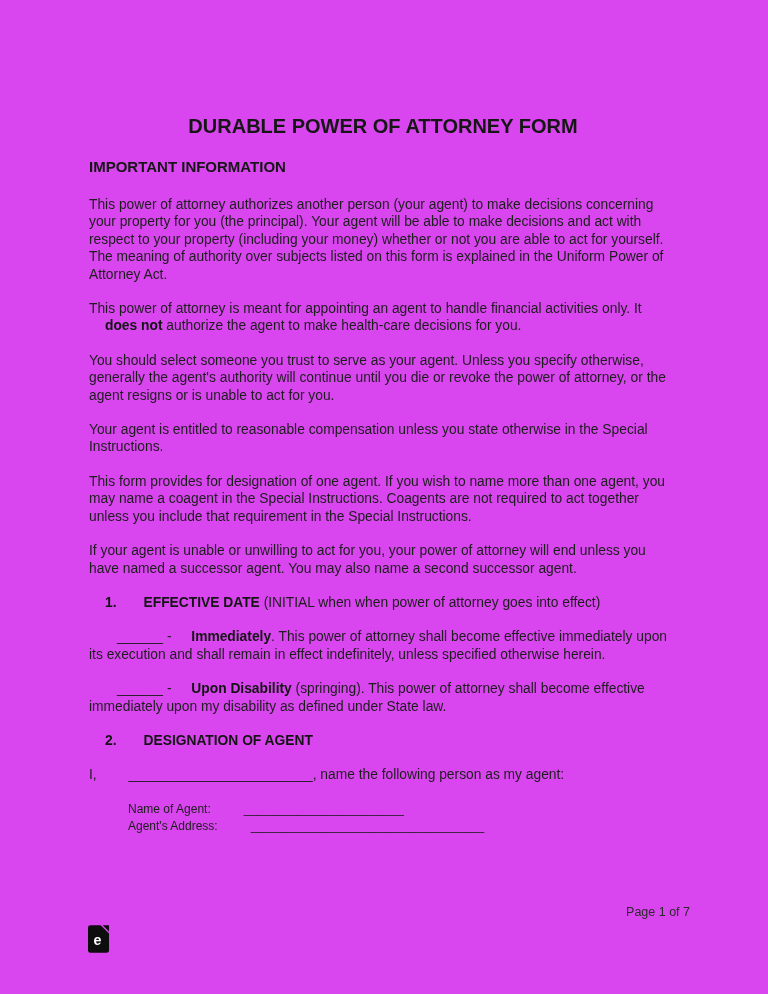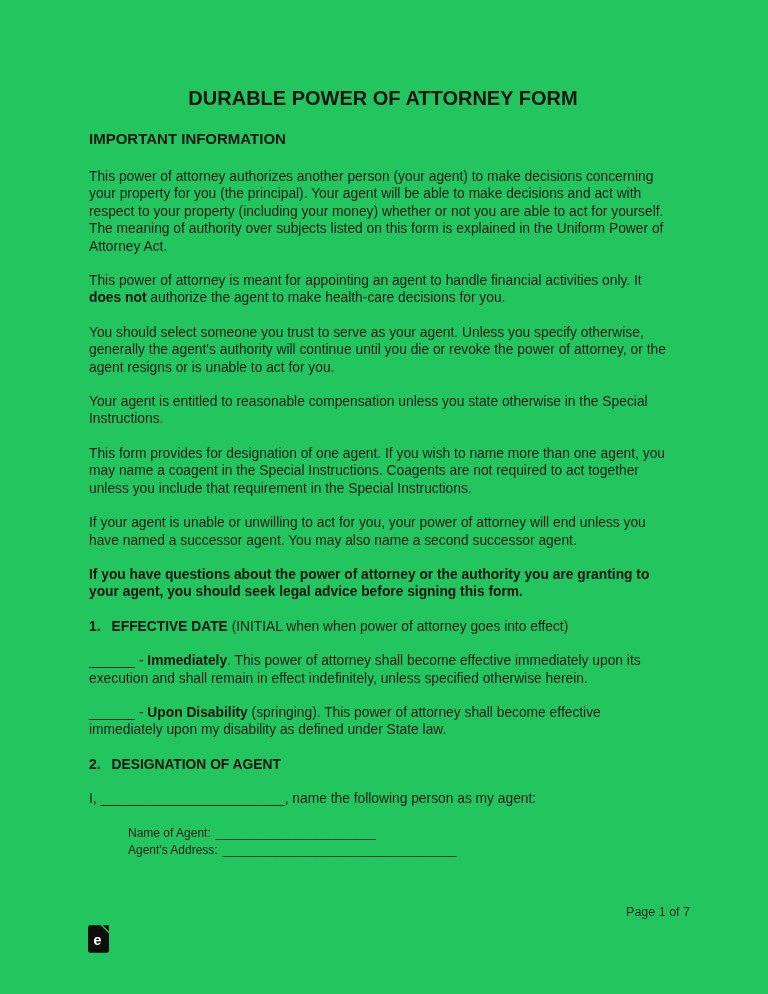"DURABLE POWER OF ATTORNEY FORM" .page { background: #22c55e -> #d946ef; padding: 86px 91px 0 89px -> 114px 91px 0 89px }
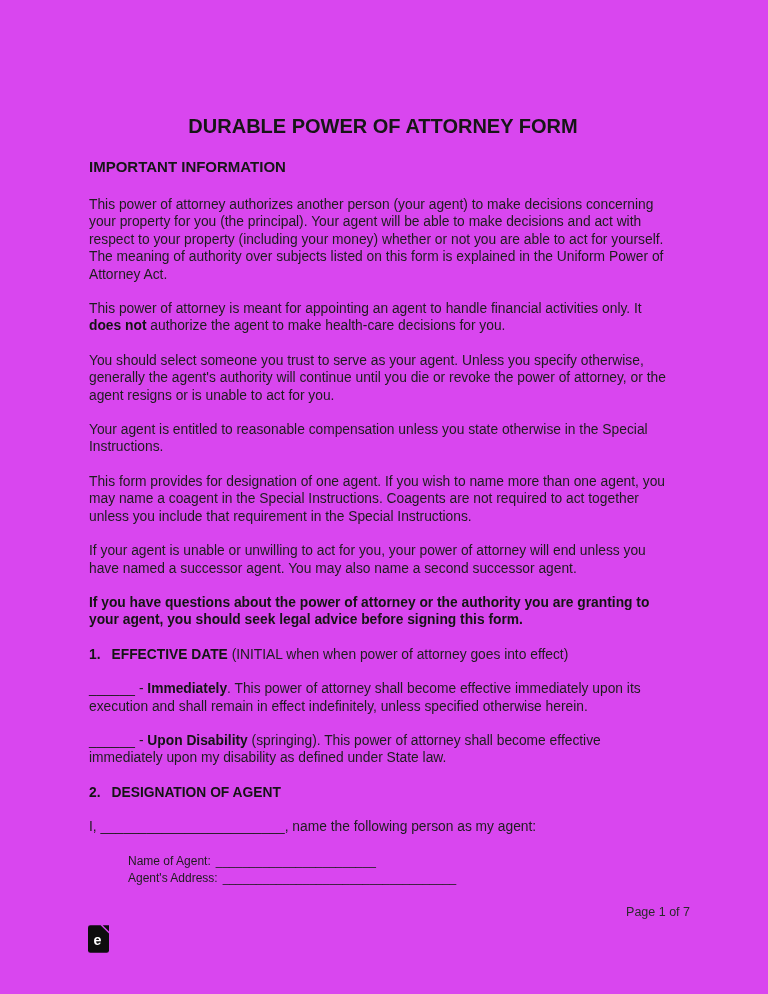"does not" .para b { margin-left: none -> 16px }
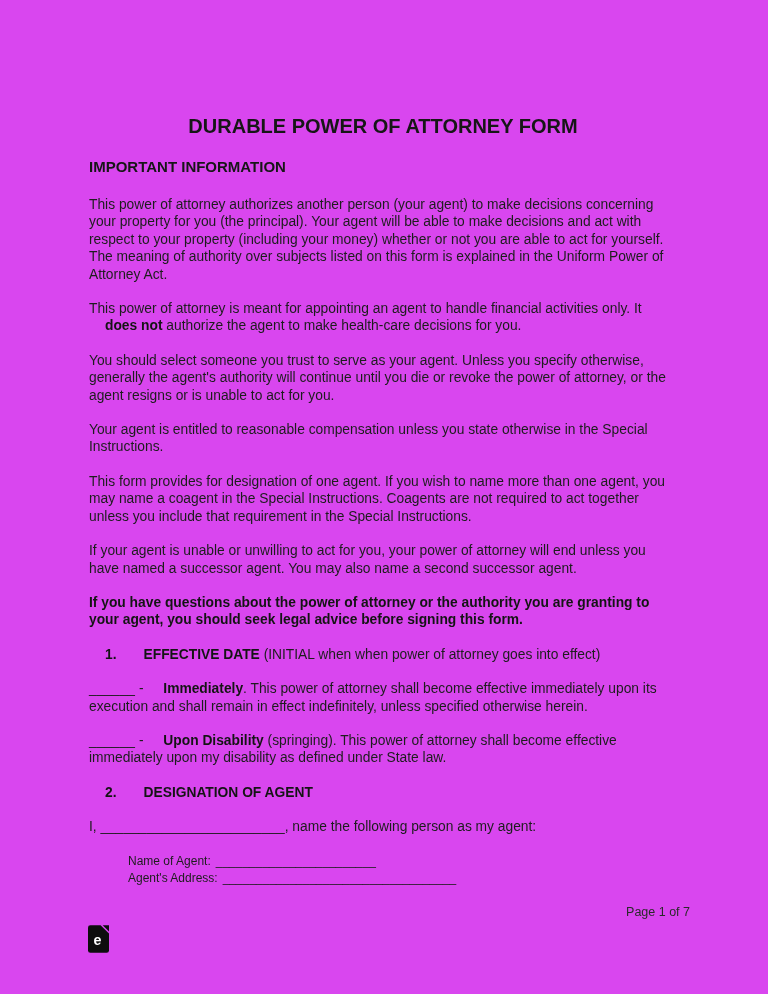"If you have questions about" p.para { html: <p>If you have questions about the power of attorney or the authority you are granting to your agent, you should seek legal advice before signing this form.</p> -> none }
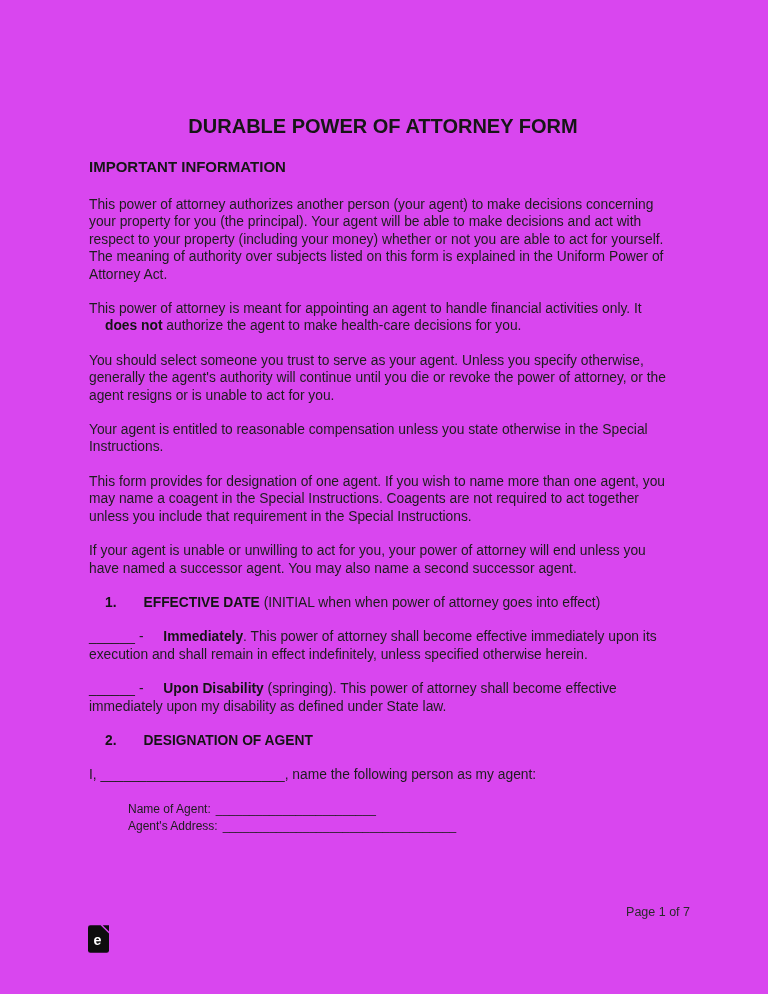"______" .blank { margin-left: none -> 28px }
